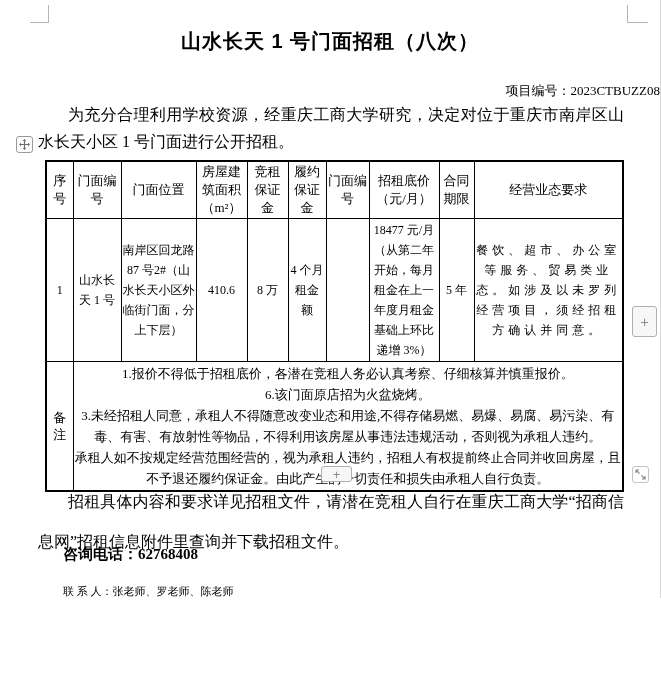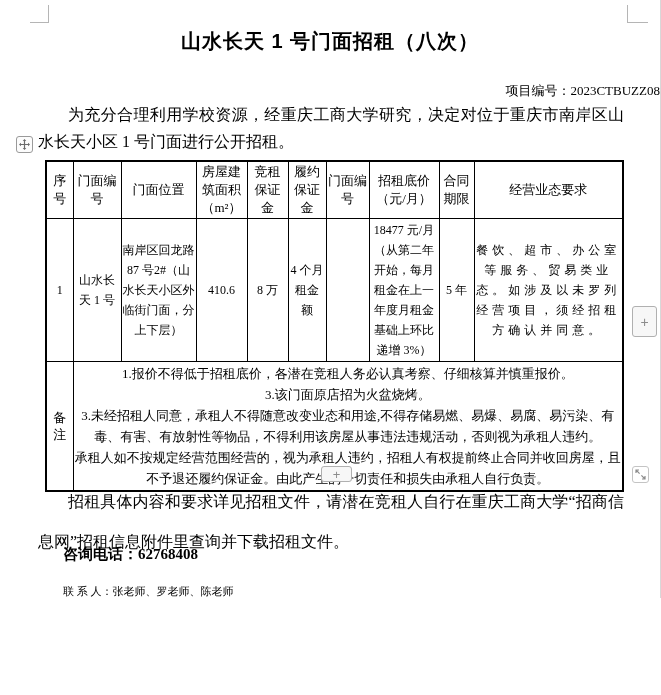"3.该门面原店招为火盆烧烤。" div { text: 3 -> 6 }
